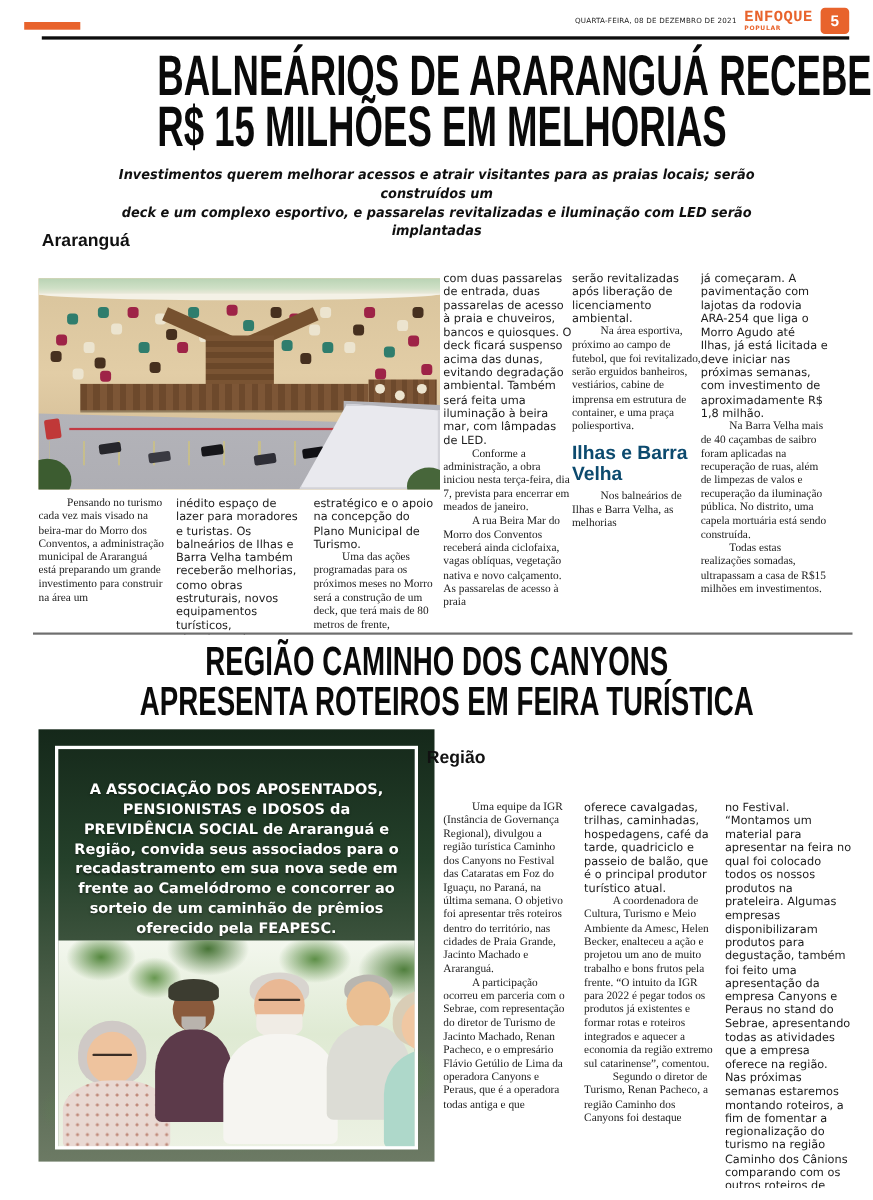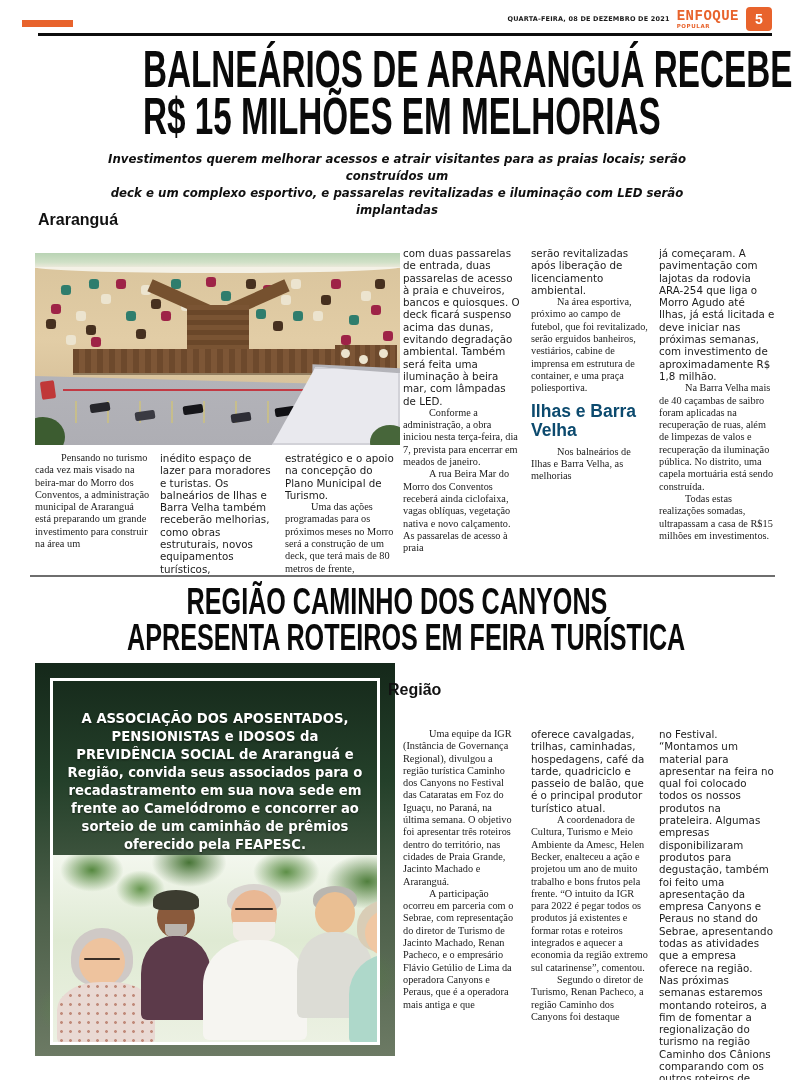"QUARTA-FEIRA, 08 DE DEZEMBRO DE" .mast-date { font-weight: bold -> normal }
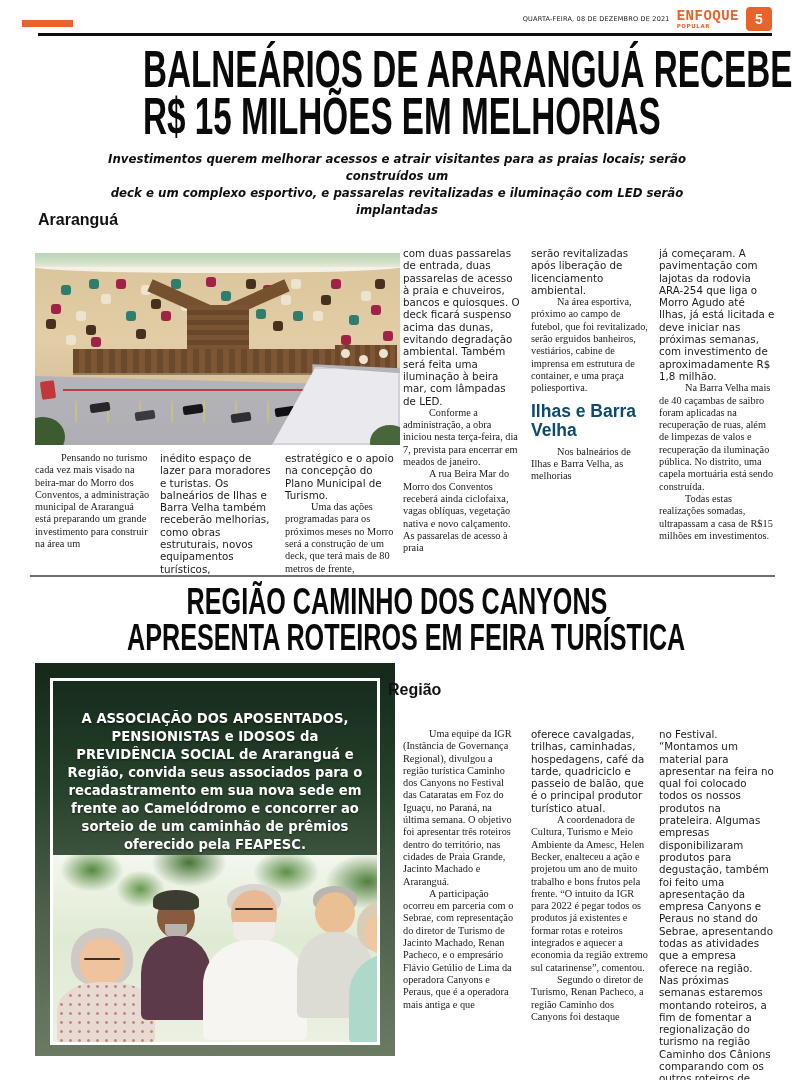"com duas passarelas de entrada," div.cols { gap: 11px -> none }
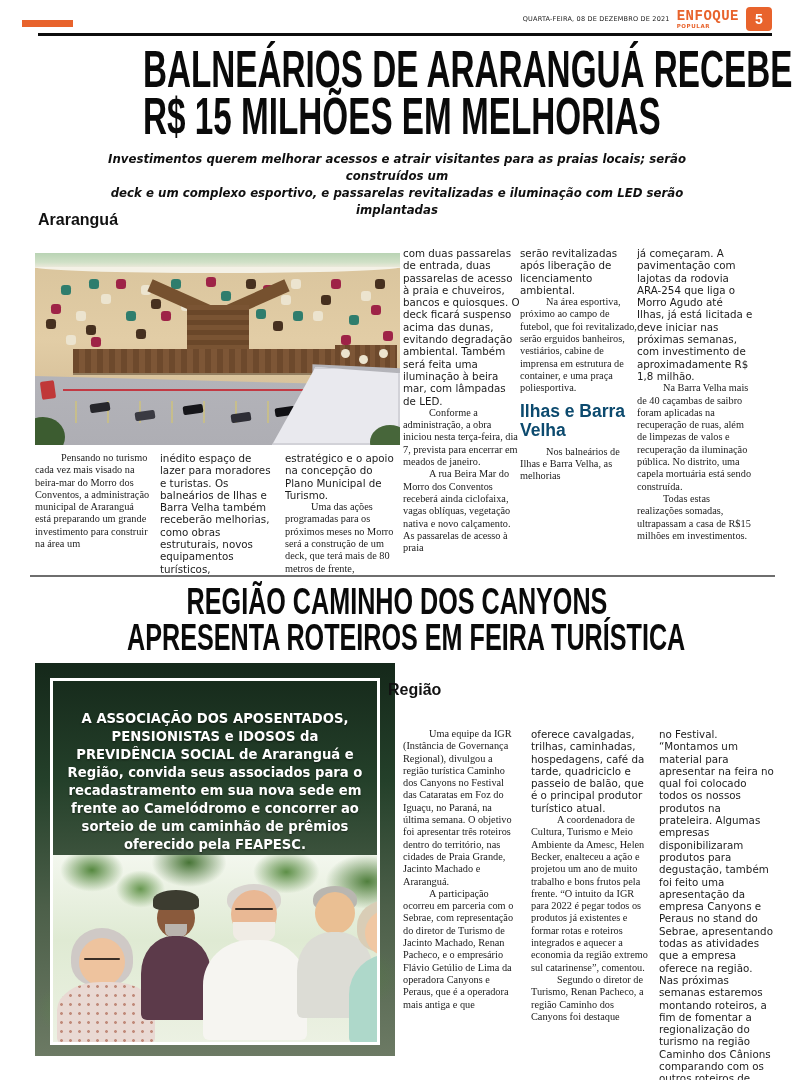"A participação ocorreu em parceria" p.ind { text: mais -> todas }
